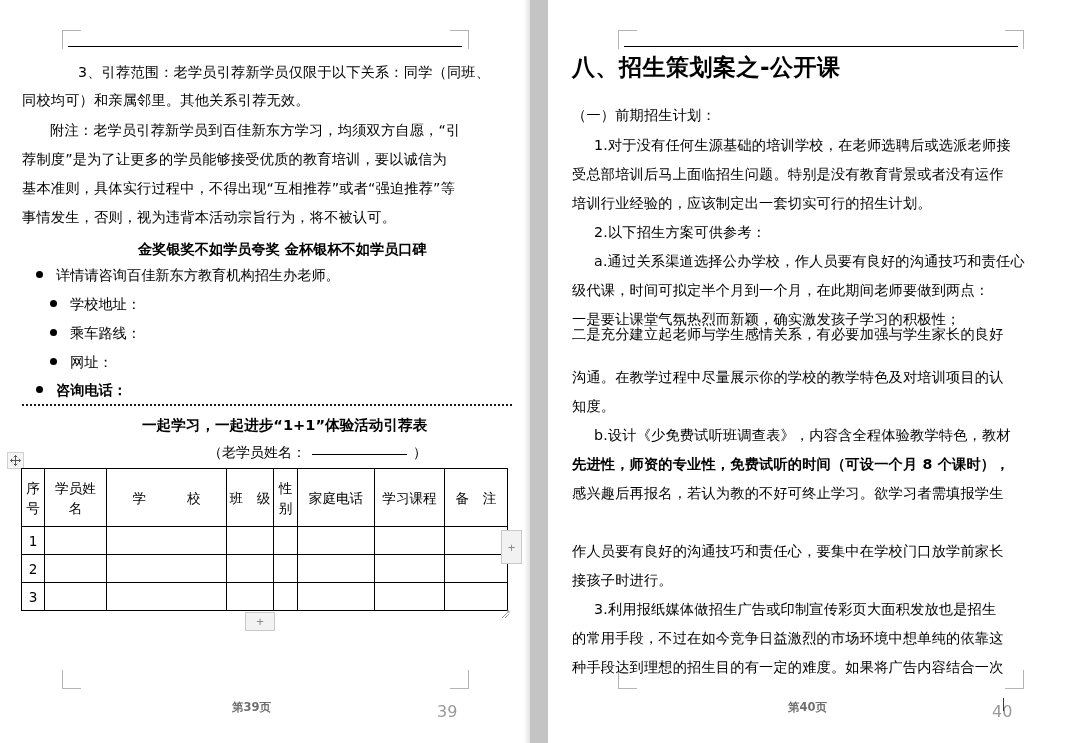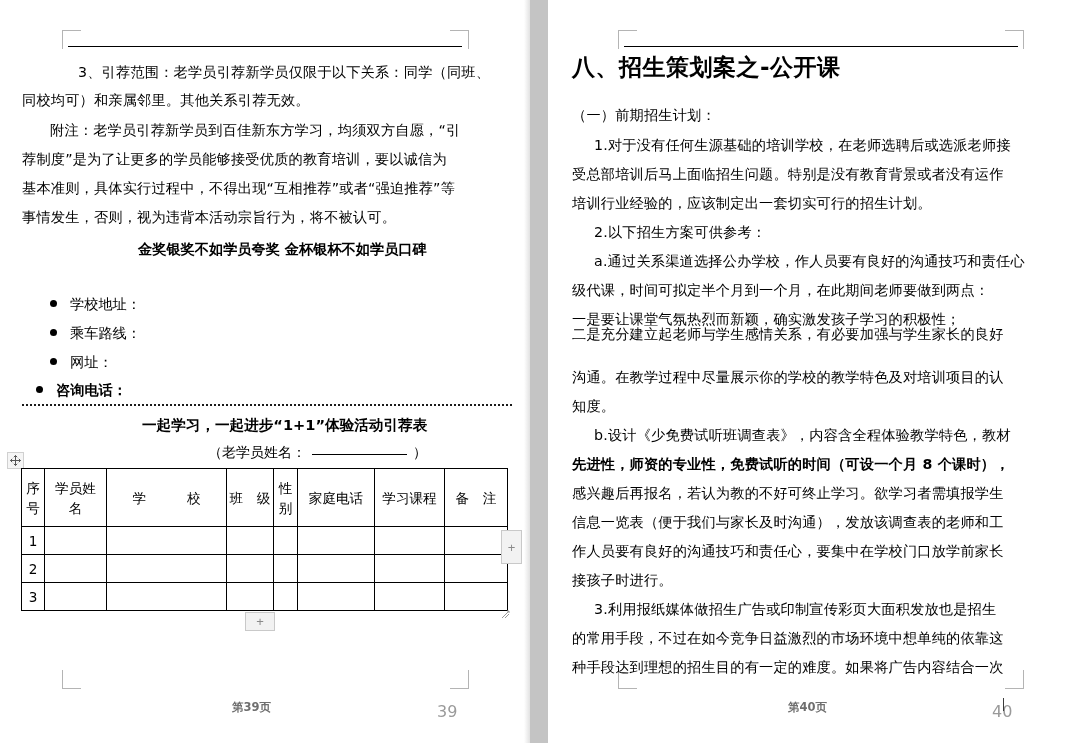"详情请咨询百佳新东方教育机构招生办老师。" div.bullet-row { html: none -> <div> <span></span><span>详情请咨询百佳新东方教育机构招生办老师。</span> </div> }
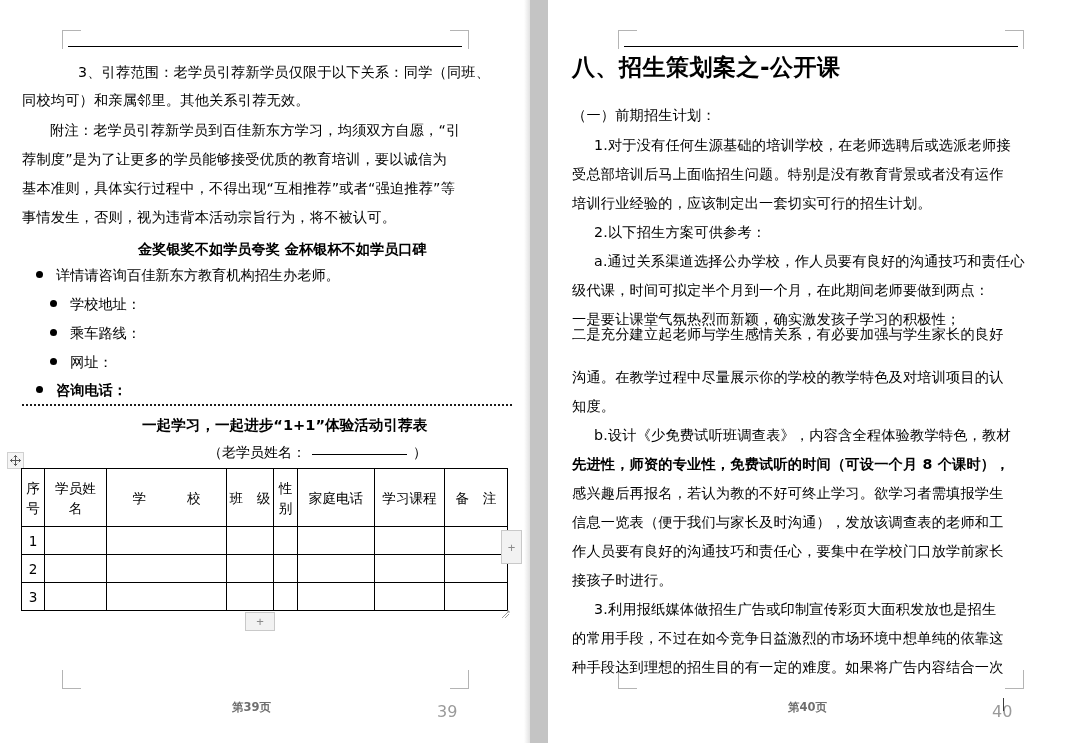"信息一览表（便于我们与家长及时沟通），发放该调查表的老师和工" div.doc-text { html: <div>信息一览表（便于我们与家长及时沟通），发放该调查表的老师和工</div> -> none }
